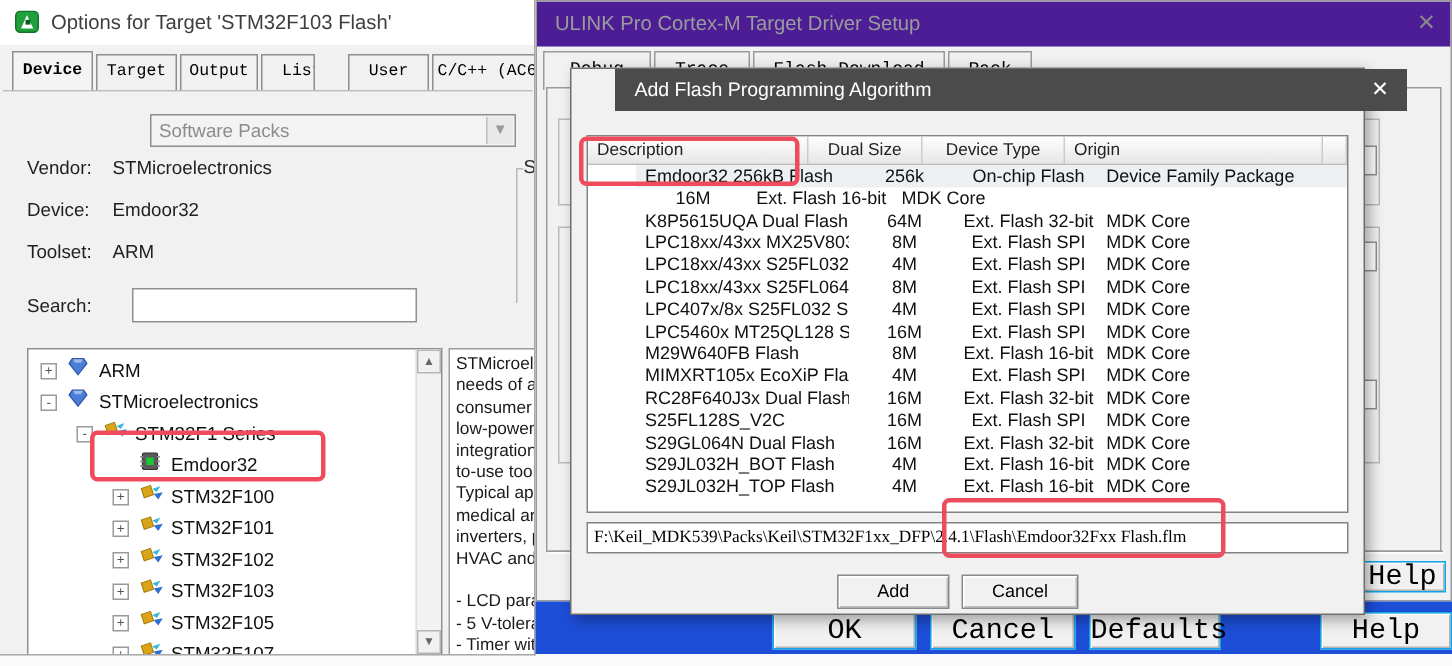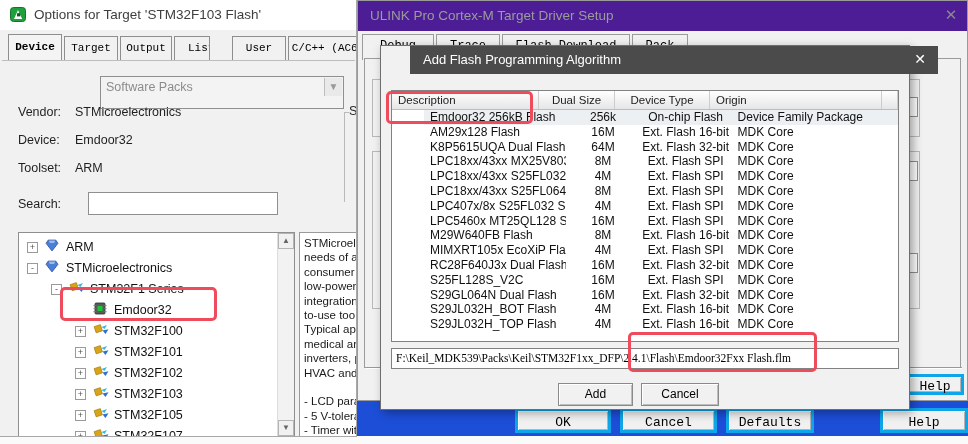"Software Packs" .combo { height: 33px -> 22px }
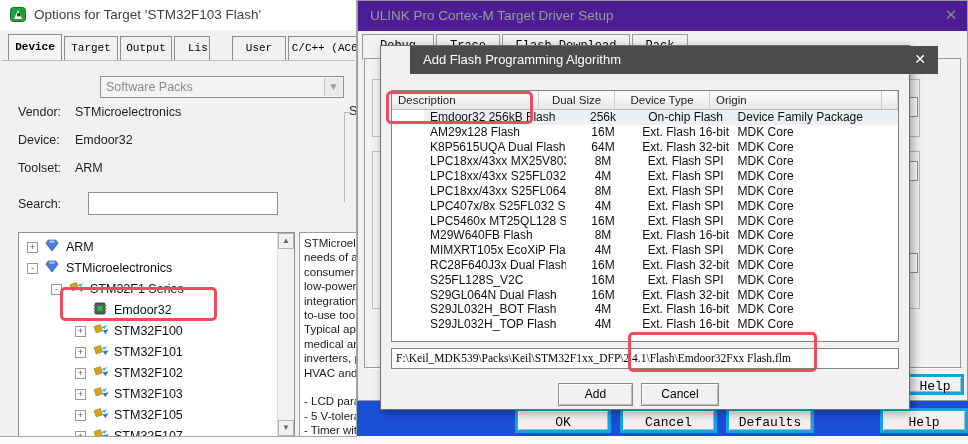"AM29x128 Flash" div.tcell { html: <div>AM29x128 Flash</div> -> none }
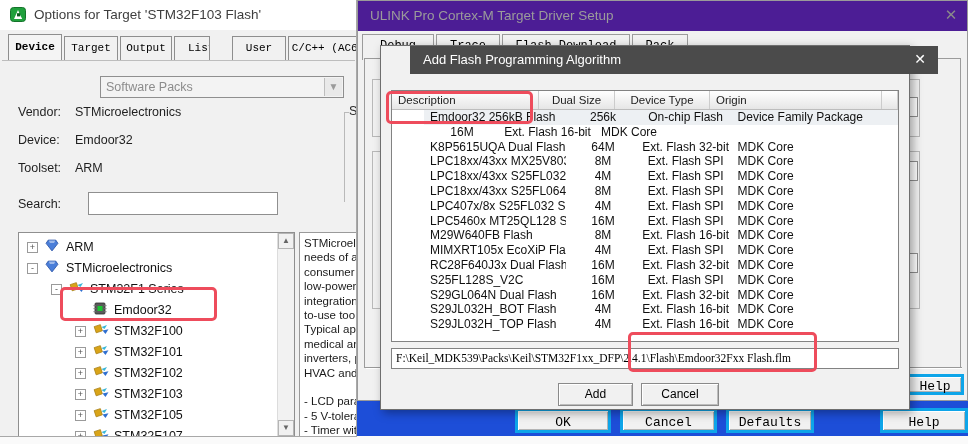"Help" .rbtn { border: 3px solid #0ea5e9 -> 1px solid #0ea5e9; font-size: 13px -> 19px }
